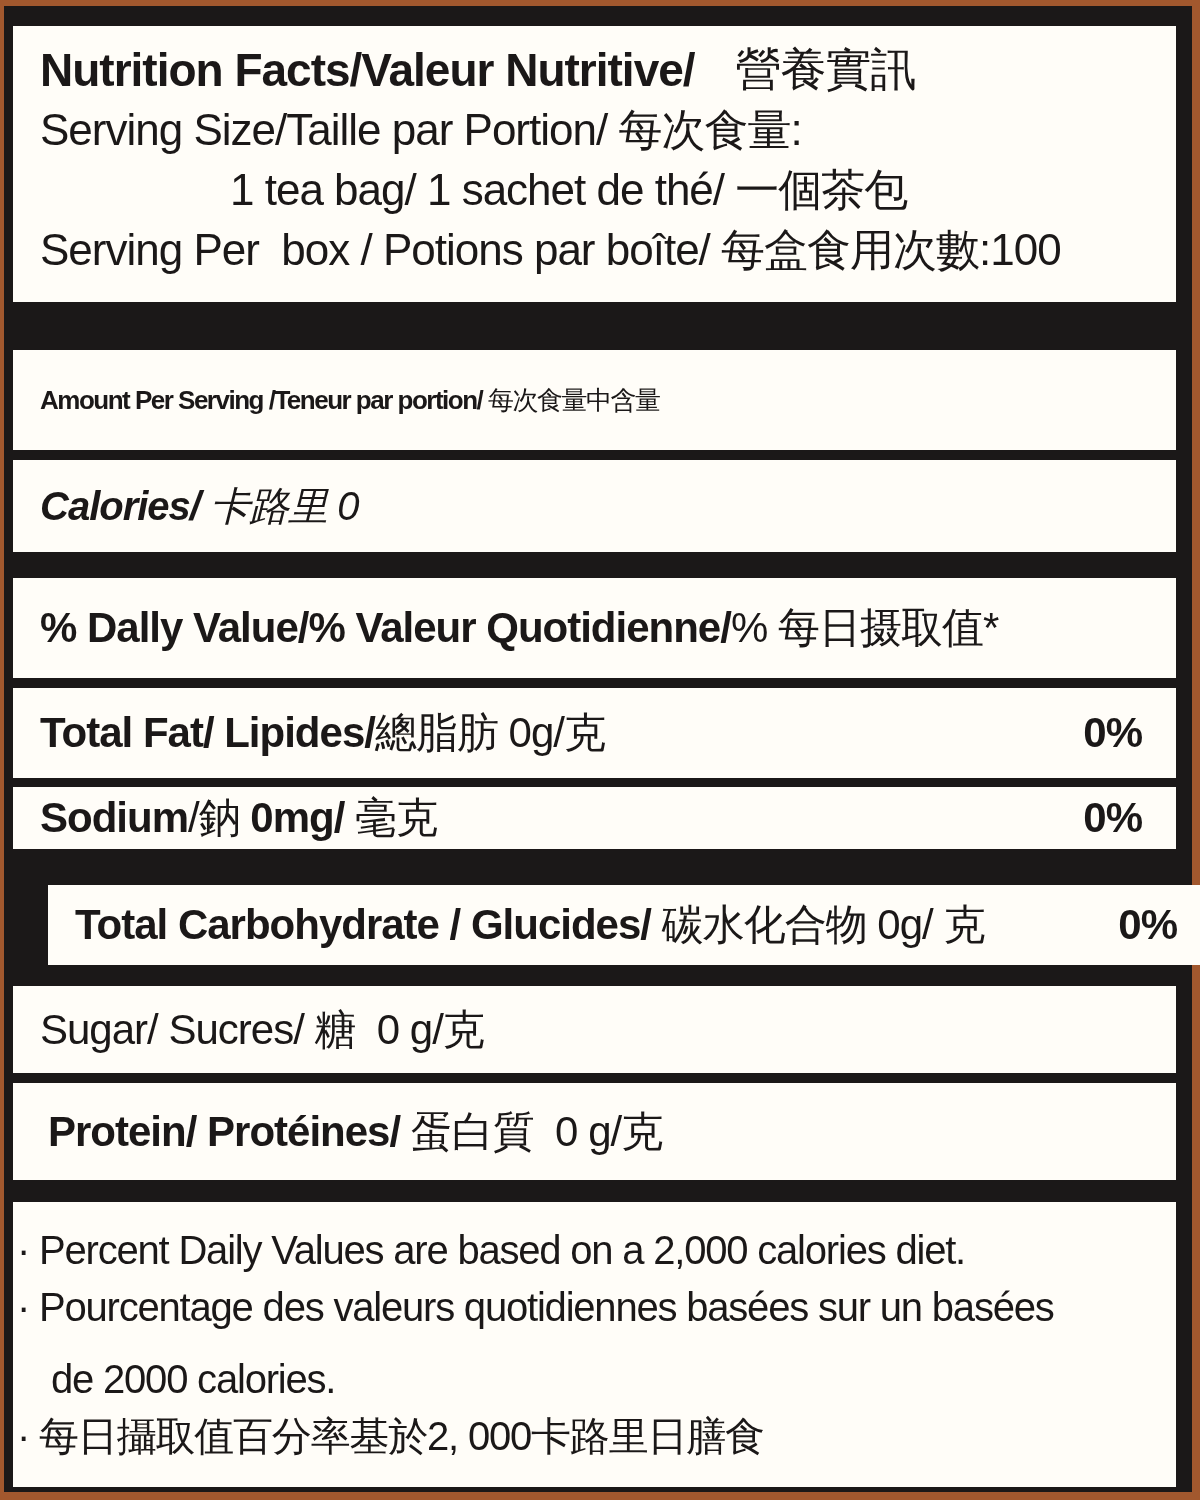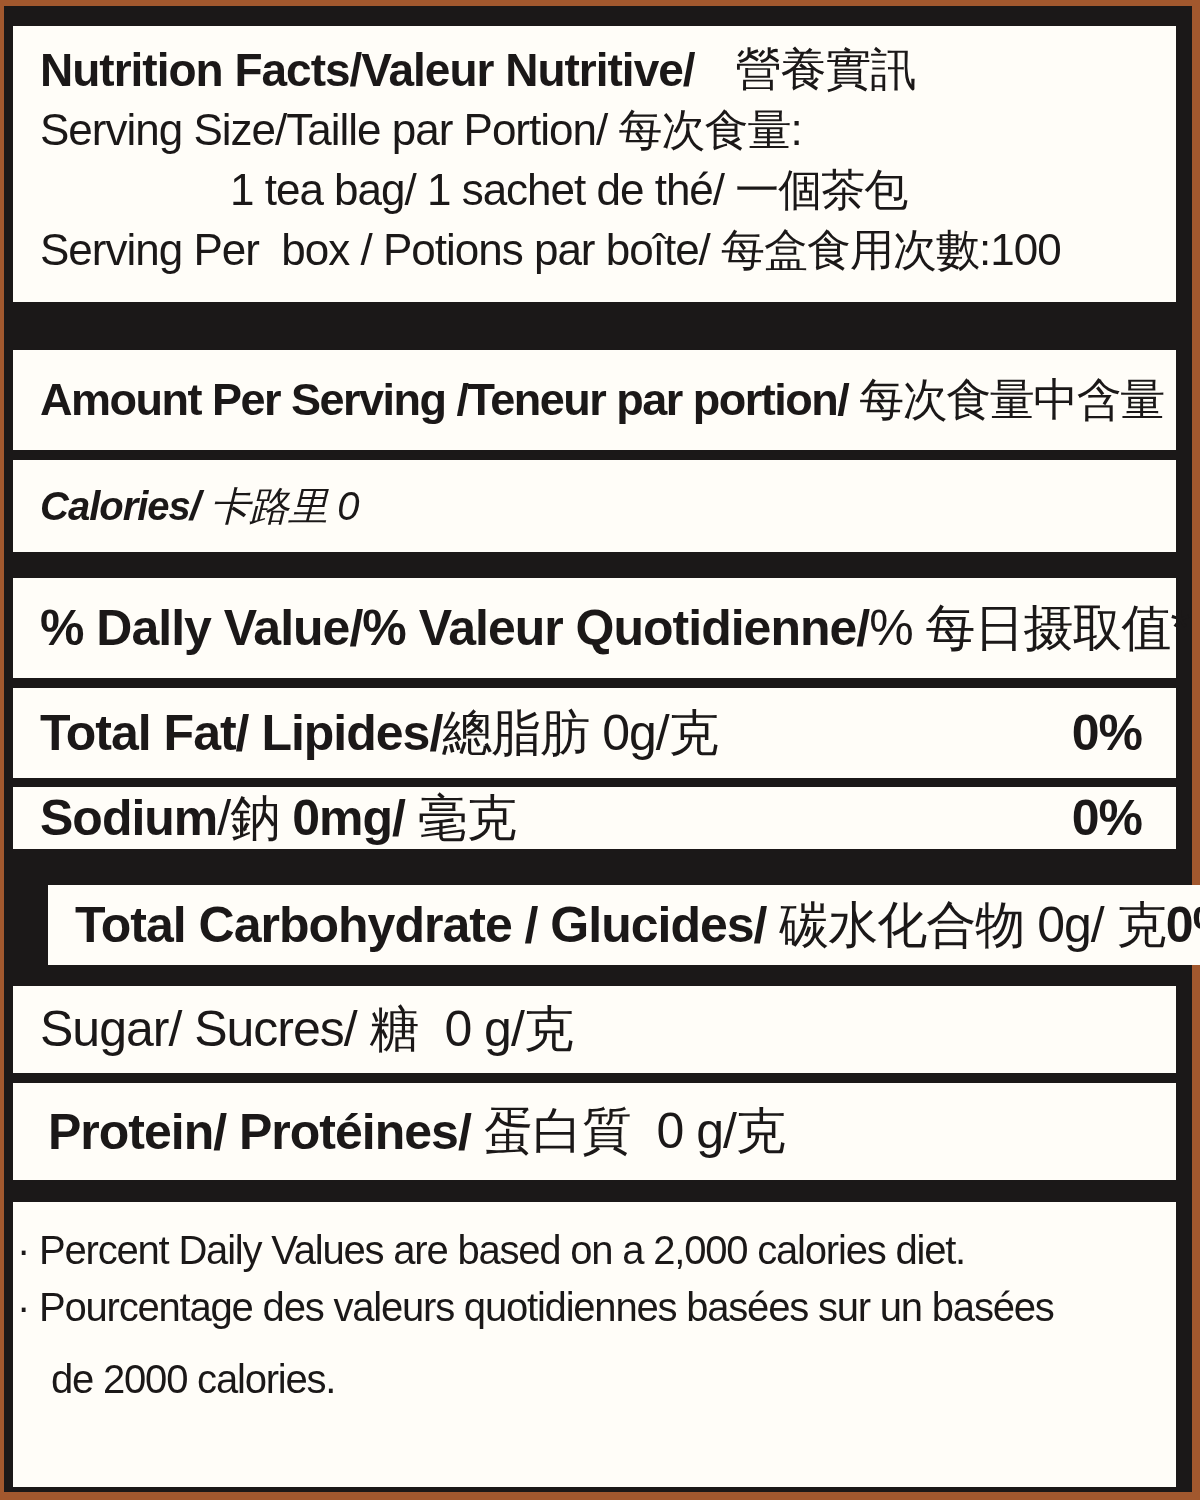"Amount Per Serving /Teneur par" .amt-row { font-size: 45px -> 26px }
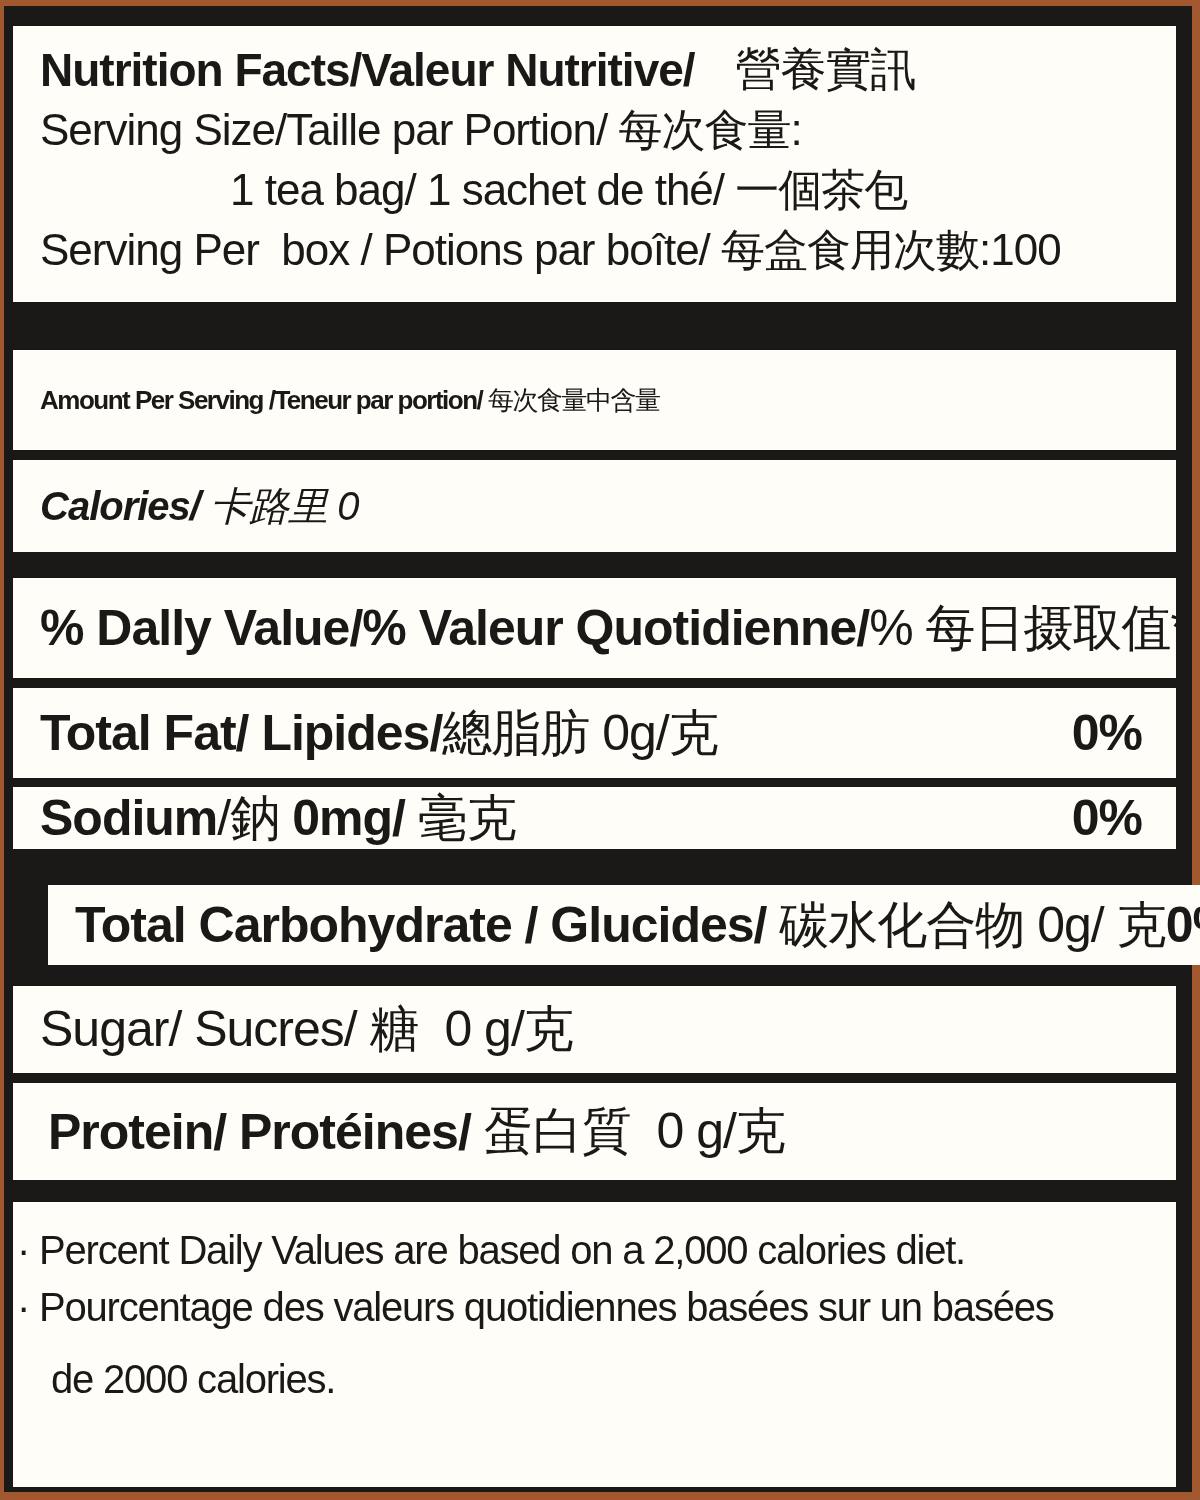"% Dally Value/% Valeur Quotidienne/" .row { font-size: 50px -> 42px }
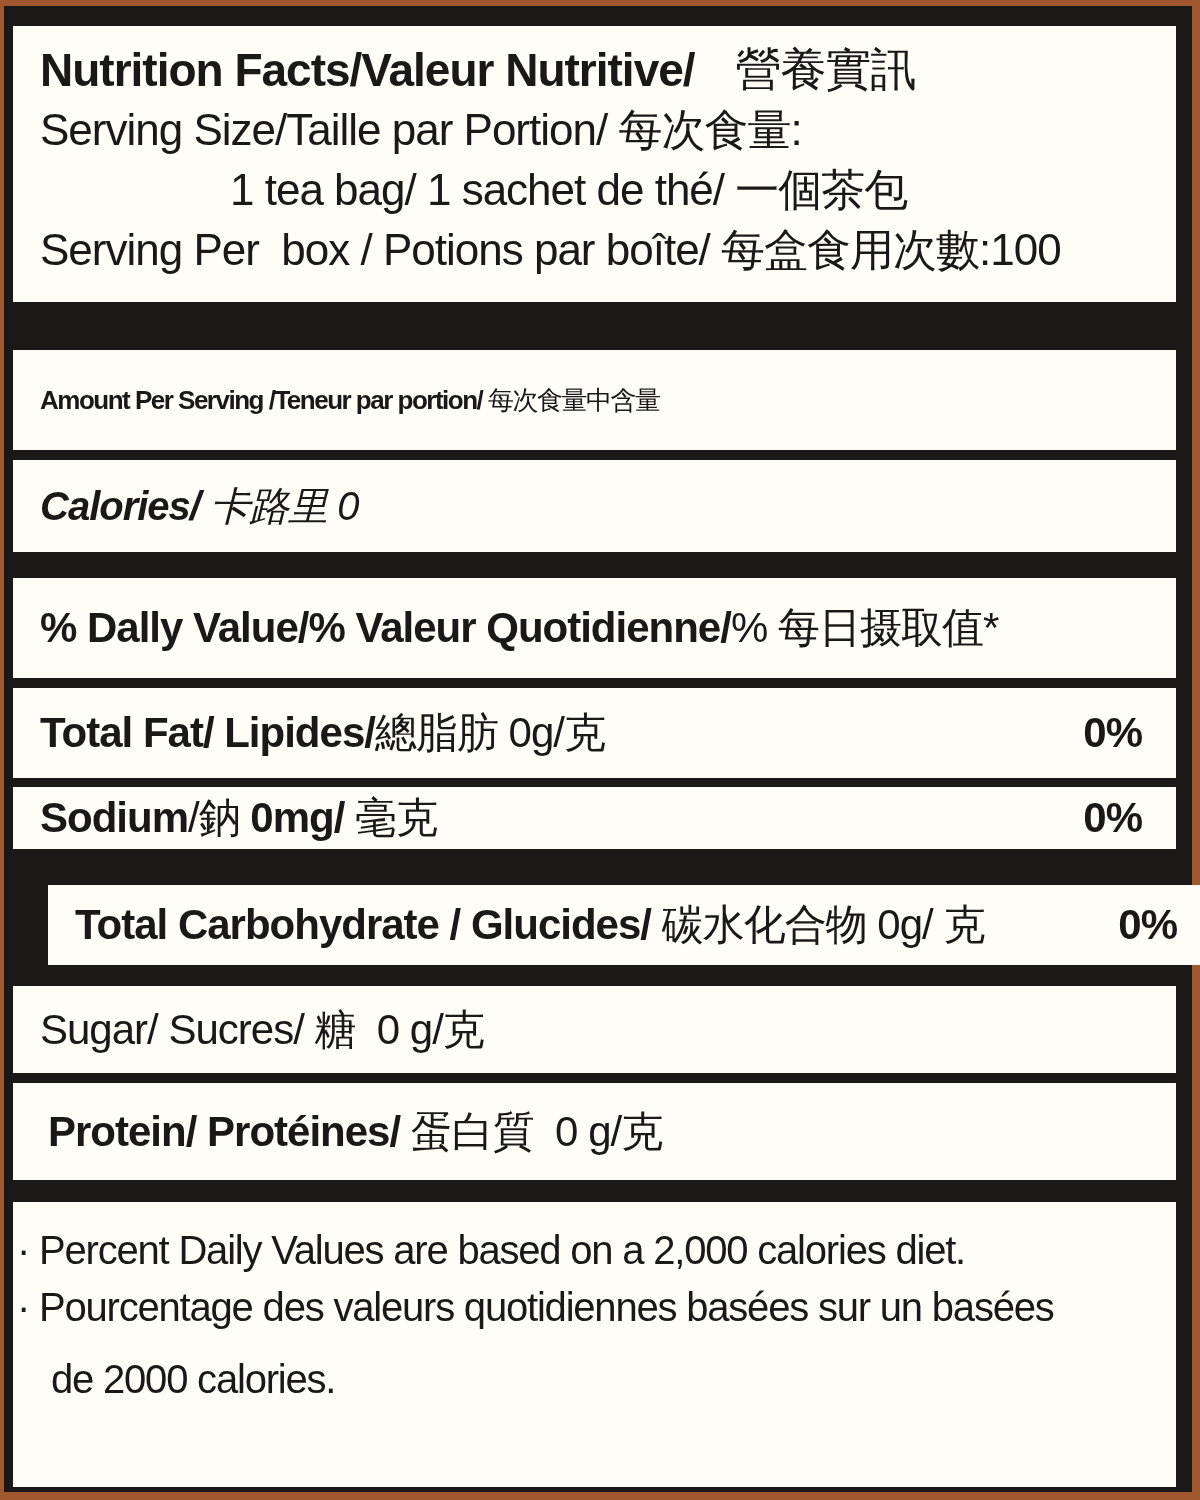"· 每日攝取值百分率基於2, 000卡路里日膳食" div.fn-line { html: none -> <div>· 每日攝取值百分率基於2, 000卡路里日膳食</div> }
